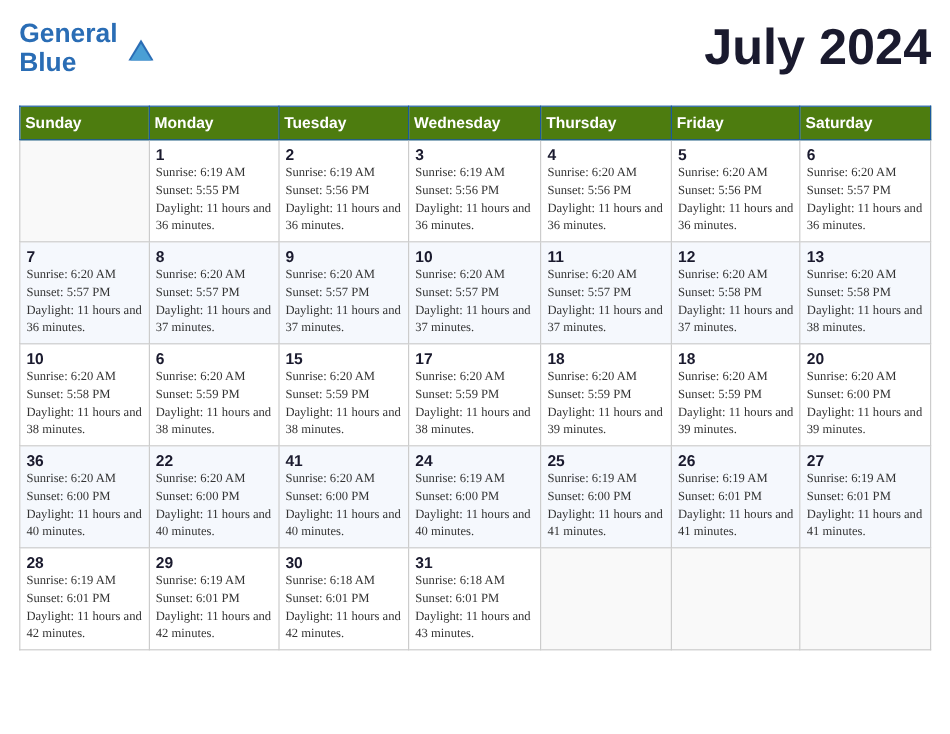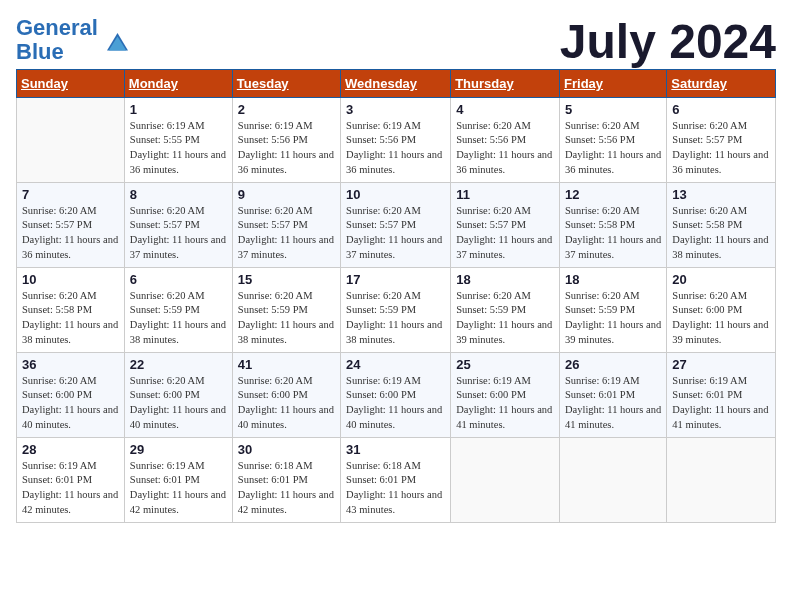"General" .header { margin-bottom: 0 -> 24px }
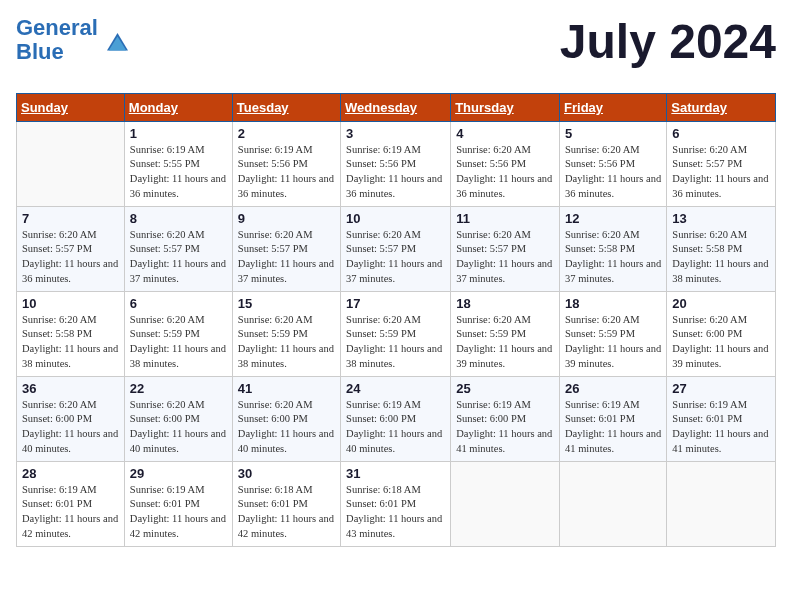"July 2024" .month-year { font-size: 48px -> 42px }
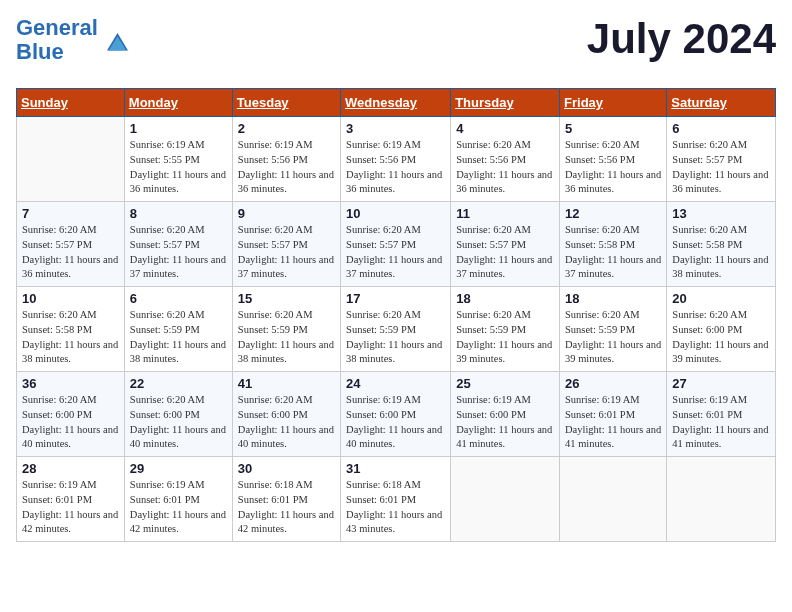"Sunday" thead tr th { background-color: #c2410c -> #4d7c0f; text-decoration: underline -> none }
